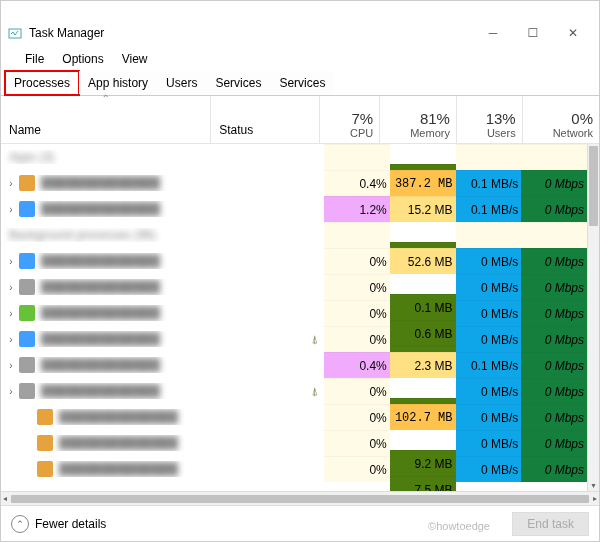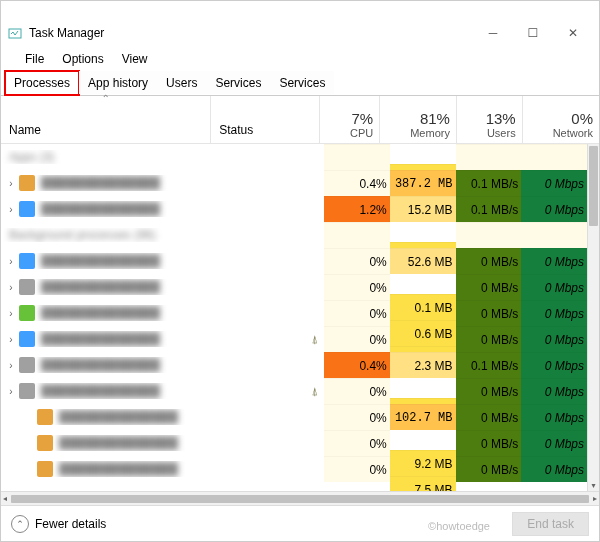"0.1 MB/s" .disk-c { background: #4d7c0f -> #0ea5e9 }
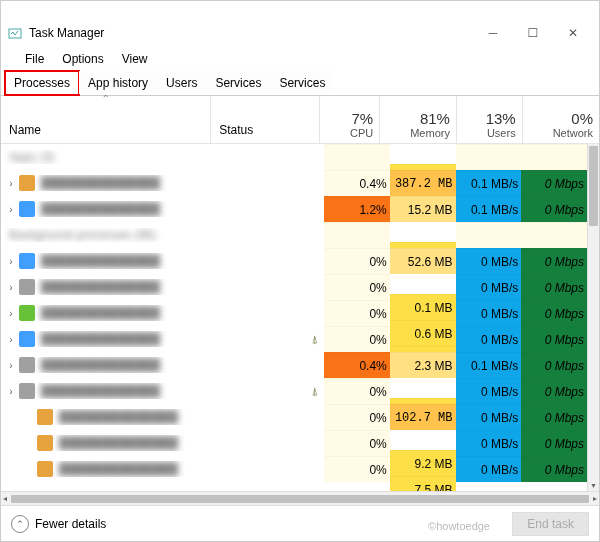"1.2%" .cpu-m { background: #f97316 -> #f0abfc }
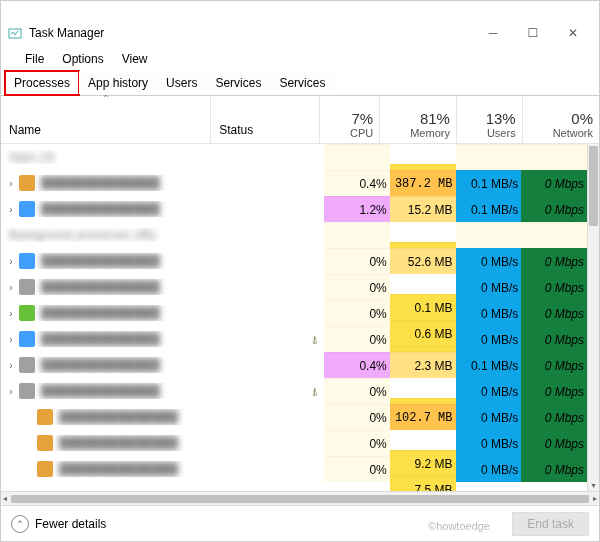"0.1 MB" .mem-l { background: #fde047 -> #4d7c0f }
